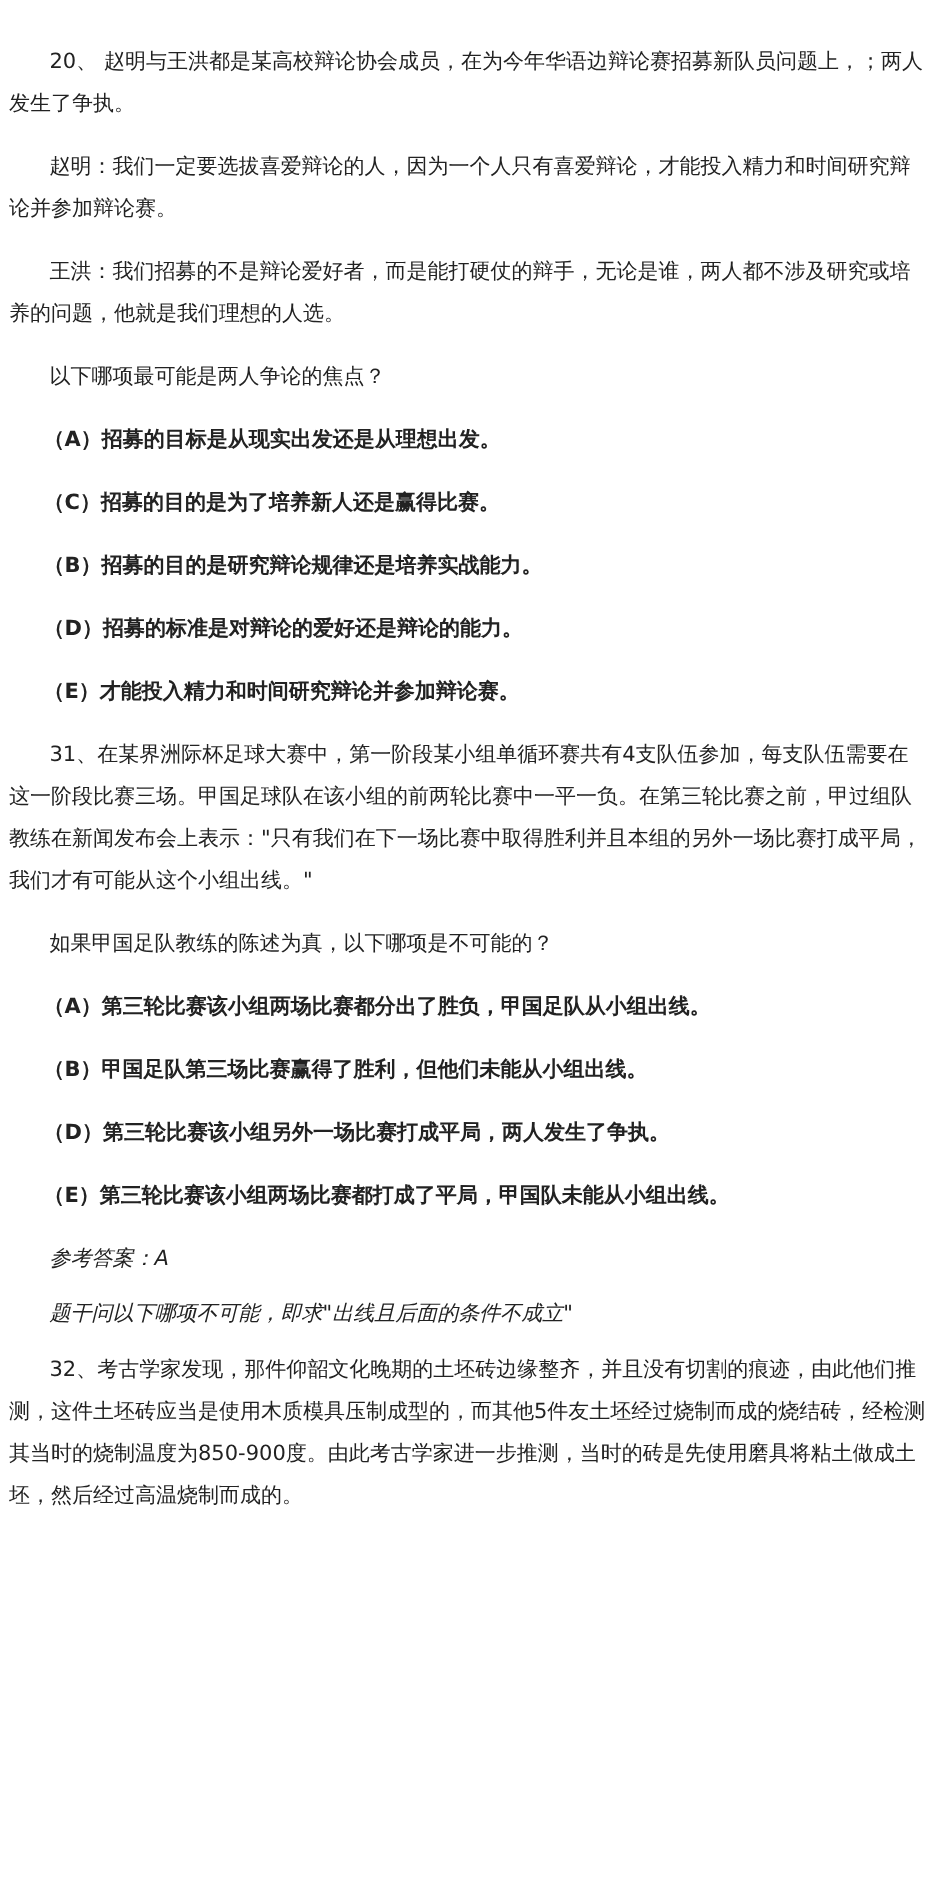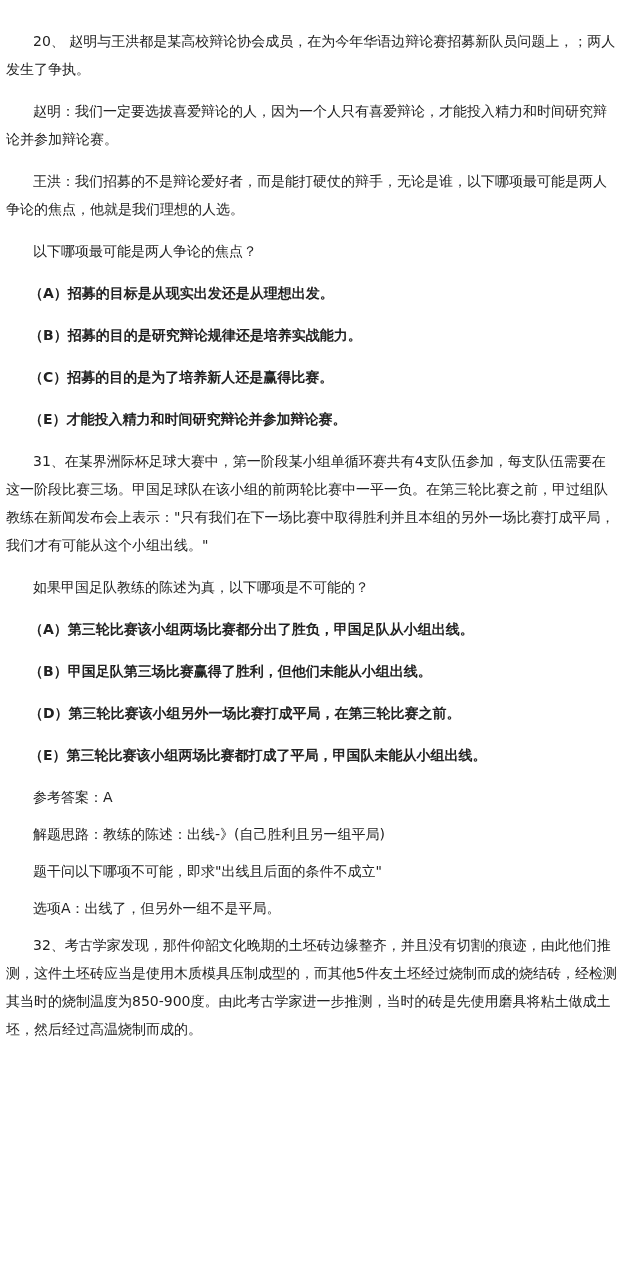"王洪：我们招募的不是辩论爱好者，而是能打硬仗的辩手，无论是谁，以下哪项最可能是两" p.p { text: 以下哪项最可能是两人争论的焦点 -> 两人都不涉及研究或培养的问题 }
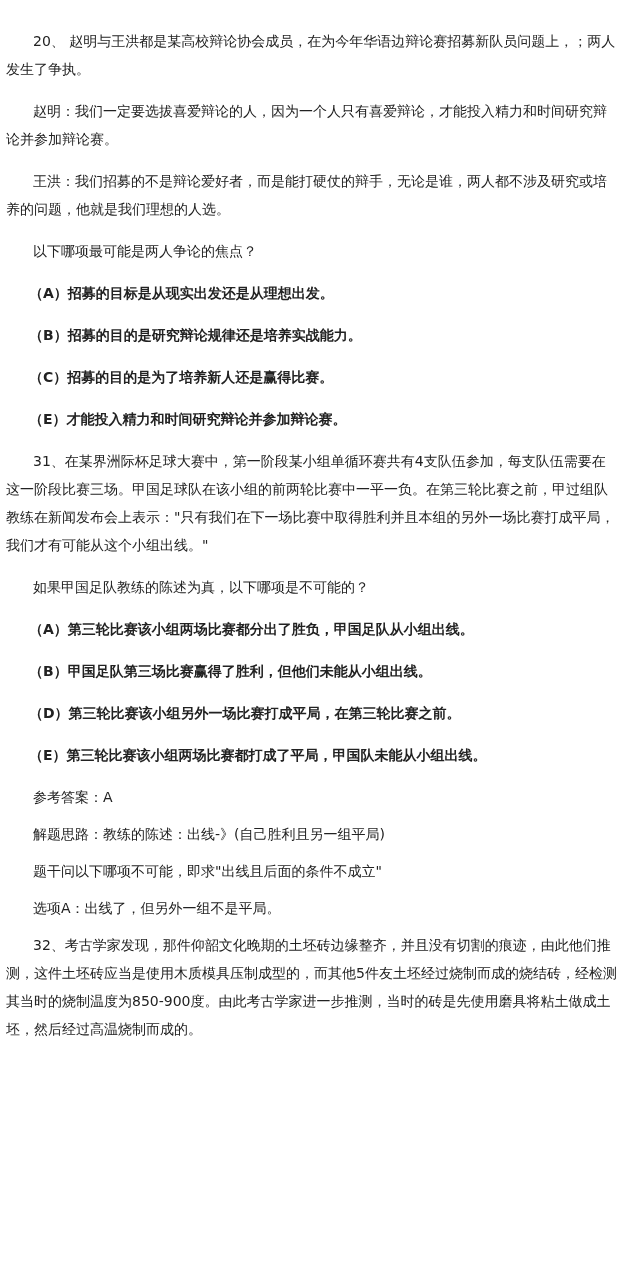"（B）招募的目的是研究辩论规律还是培养实战能力。" p.p { order: before "（C）招募的目的是为了培养新人还是赢得比赛。" -> after "（C）招募的目的是为了培养新人还是赢得比赛。" }
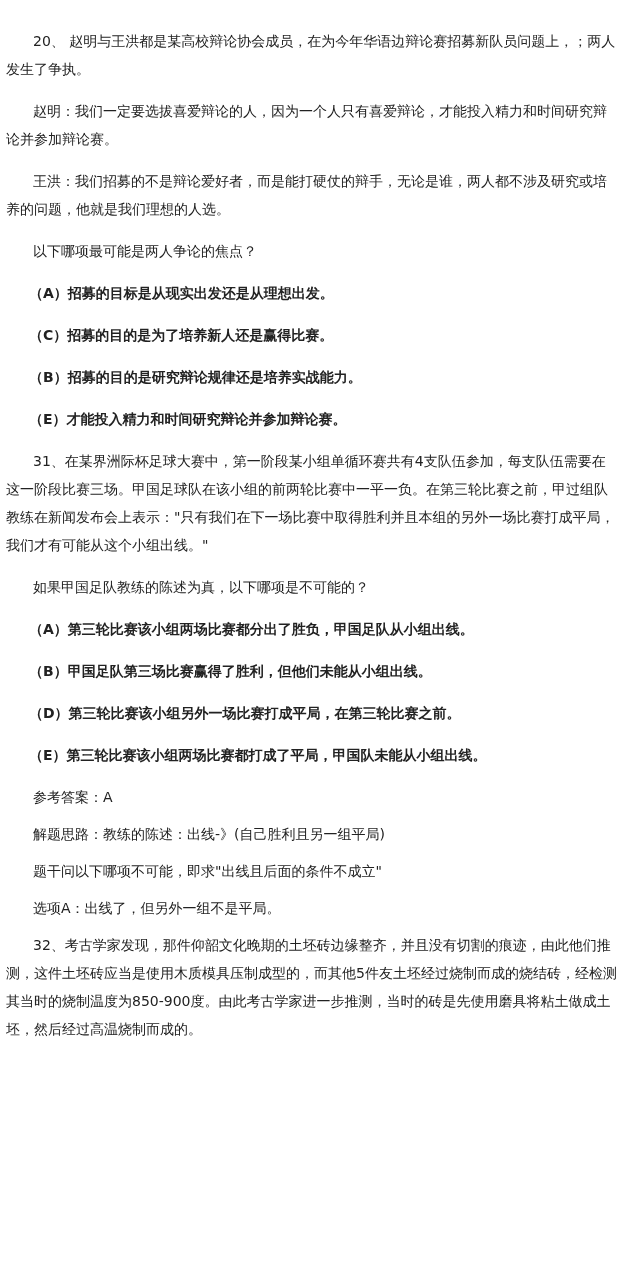"（D）招募的标准是对辩论的爱好还是辩论的能力。" p.p { html: none -> <p>（D）招募的标准是对辩论的爱好还是辩论的能力。</p> }
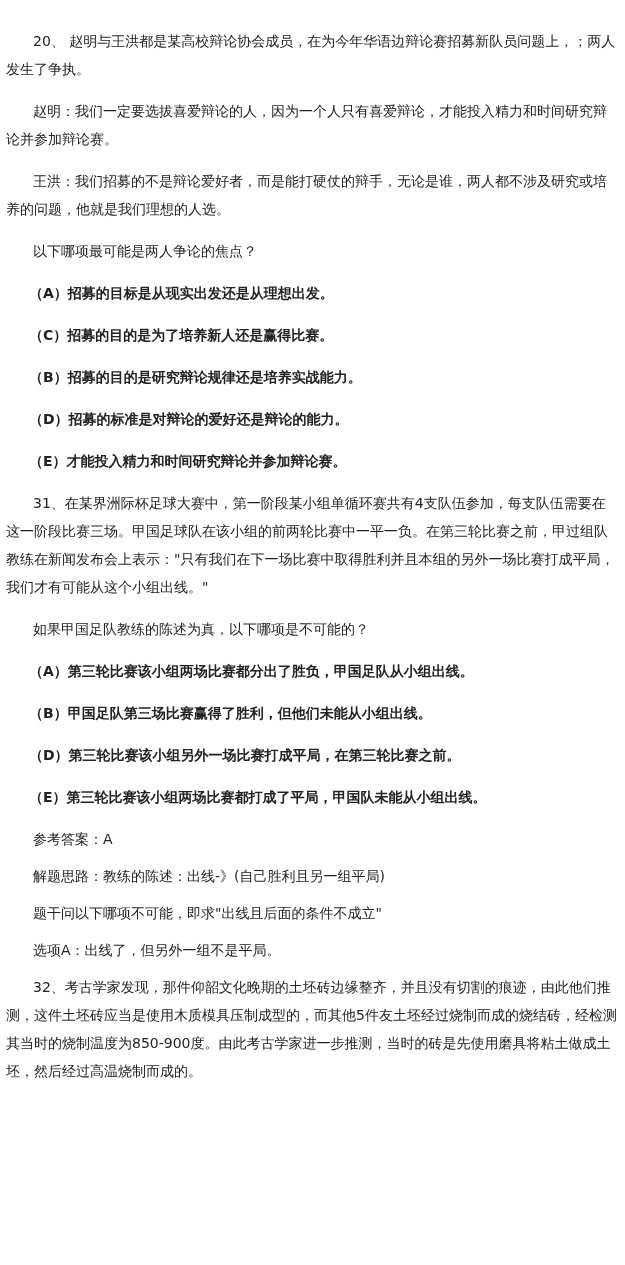"（D）第三轮比赛该小组另外一场比赛打成平局，在第三轮比赛之前。" p.p { text: 在第三轮比赛之前 -> 两人发生了争执 }
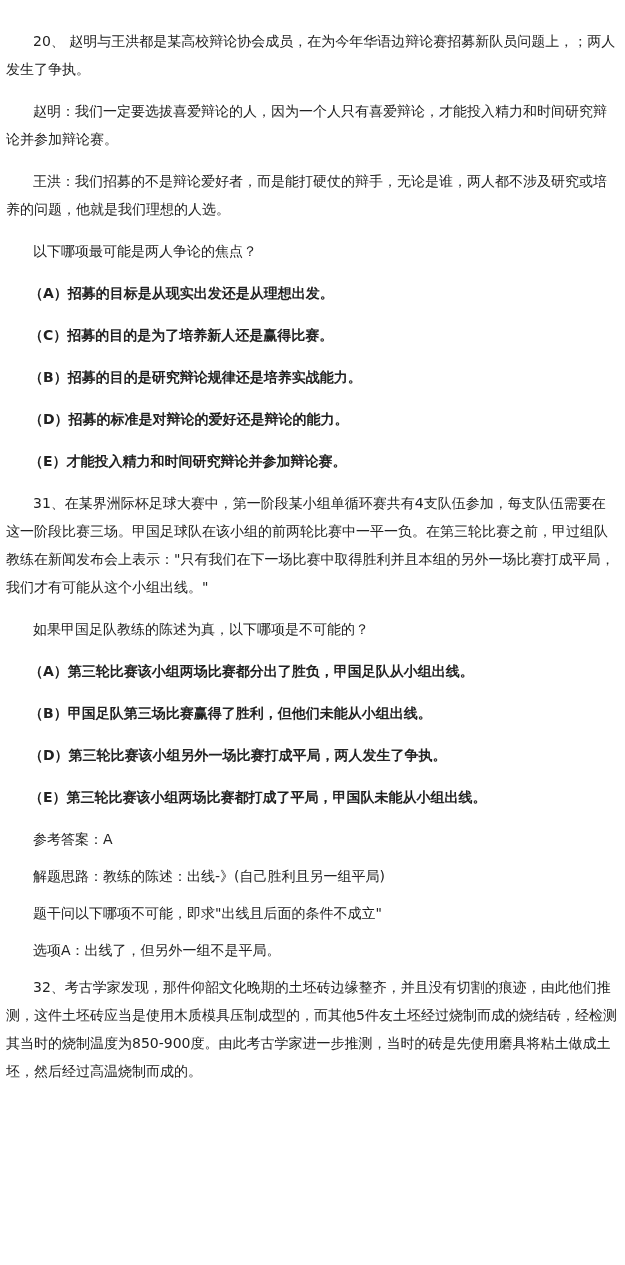"参考答案：A" .p.tight { font-style: none -> italic }
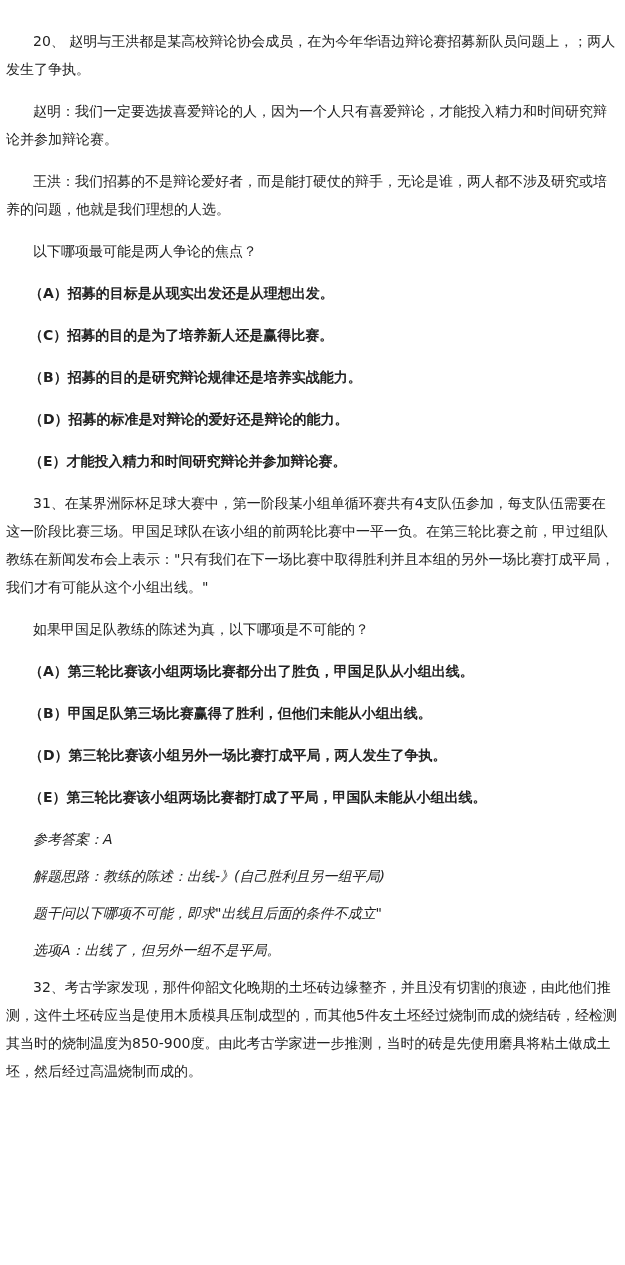"解题思路：教练的陈述：出线-》(自己胜利且另一组平局)" p.p { html: <p>解题思路：教练的陈述：出线-》(自己胜利且另一组平局)</p> -> none }
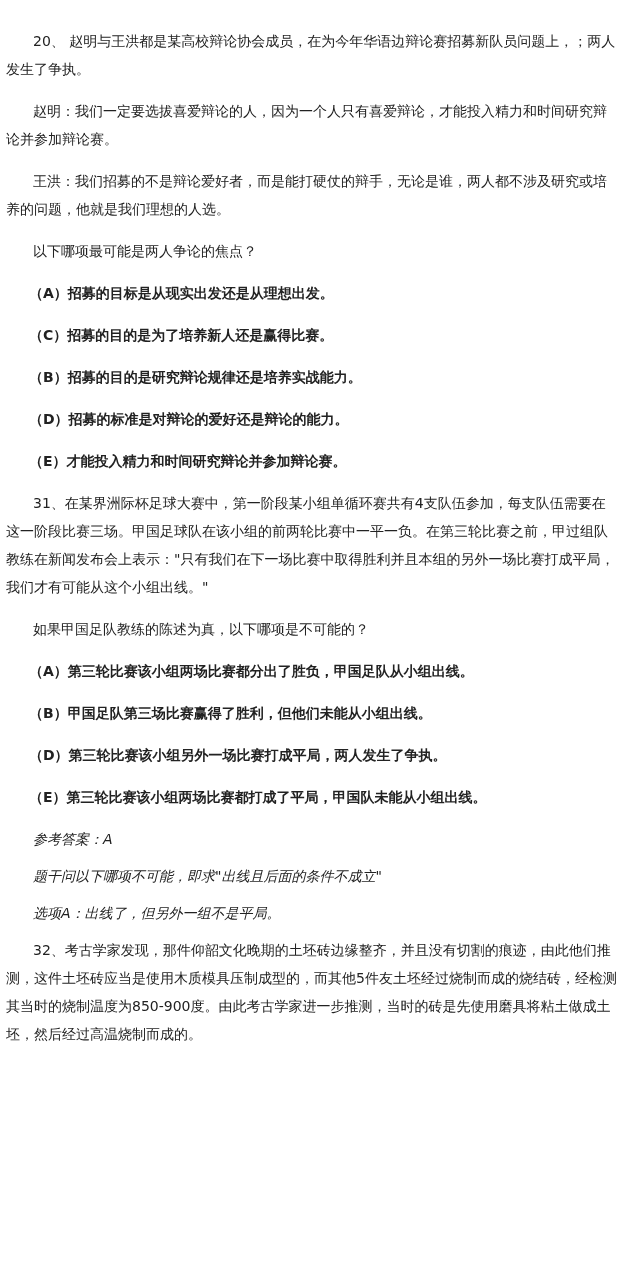"选项A：出线了，但另外一组不是平局。" p.p { html: <p>选项A：出线了，但另外一组不是平局。</p> -> none }
